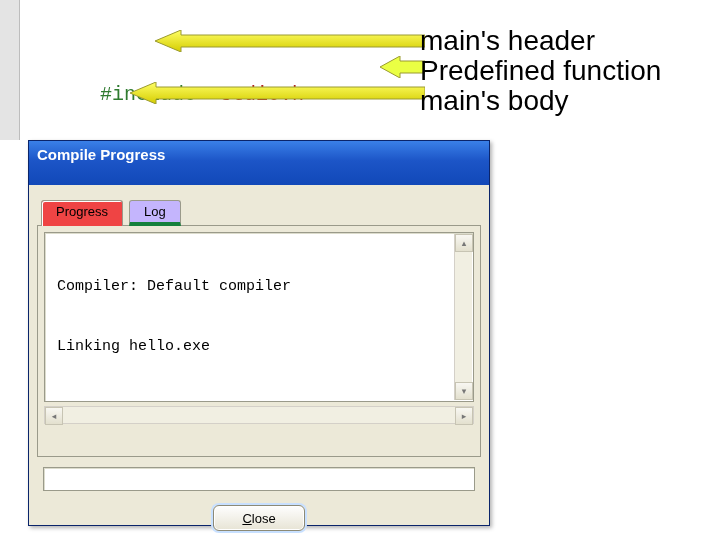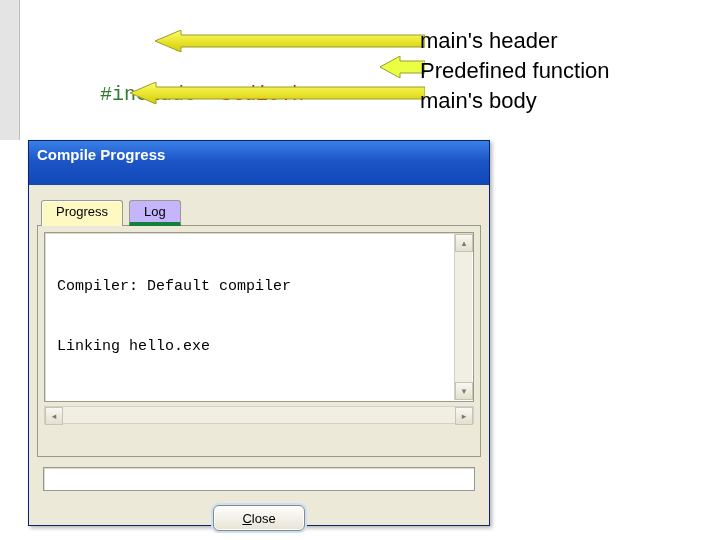"main's header" .annotations { font-size: 22px -> 28px }
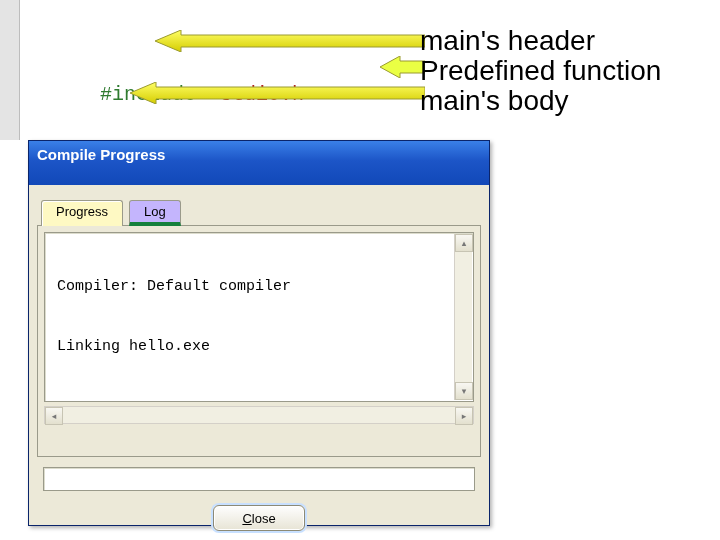"Progress" .tab.inactive { background: #fef9c3 -> #ef4444 }
